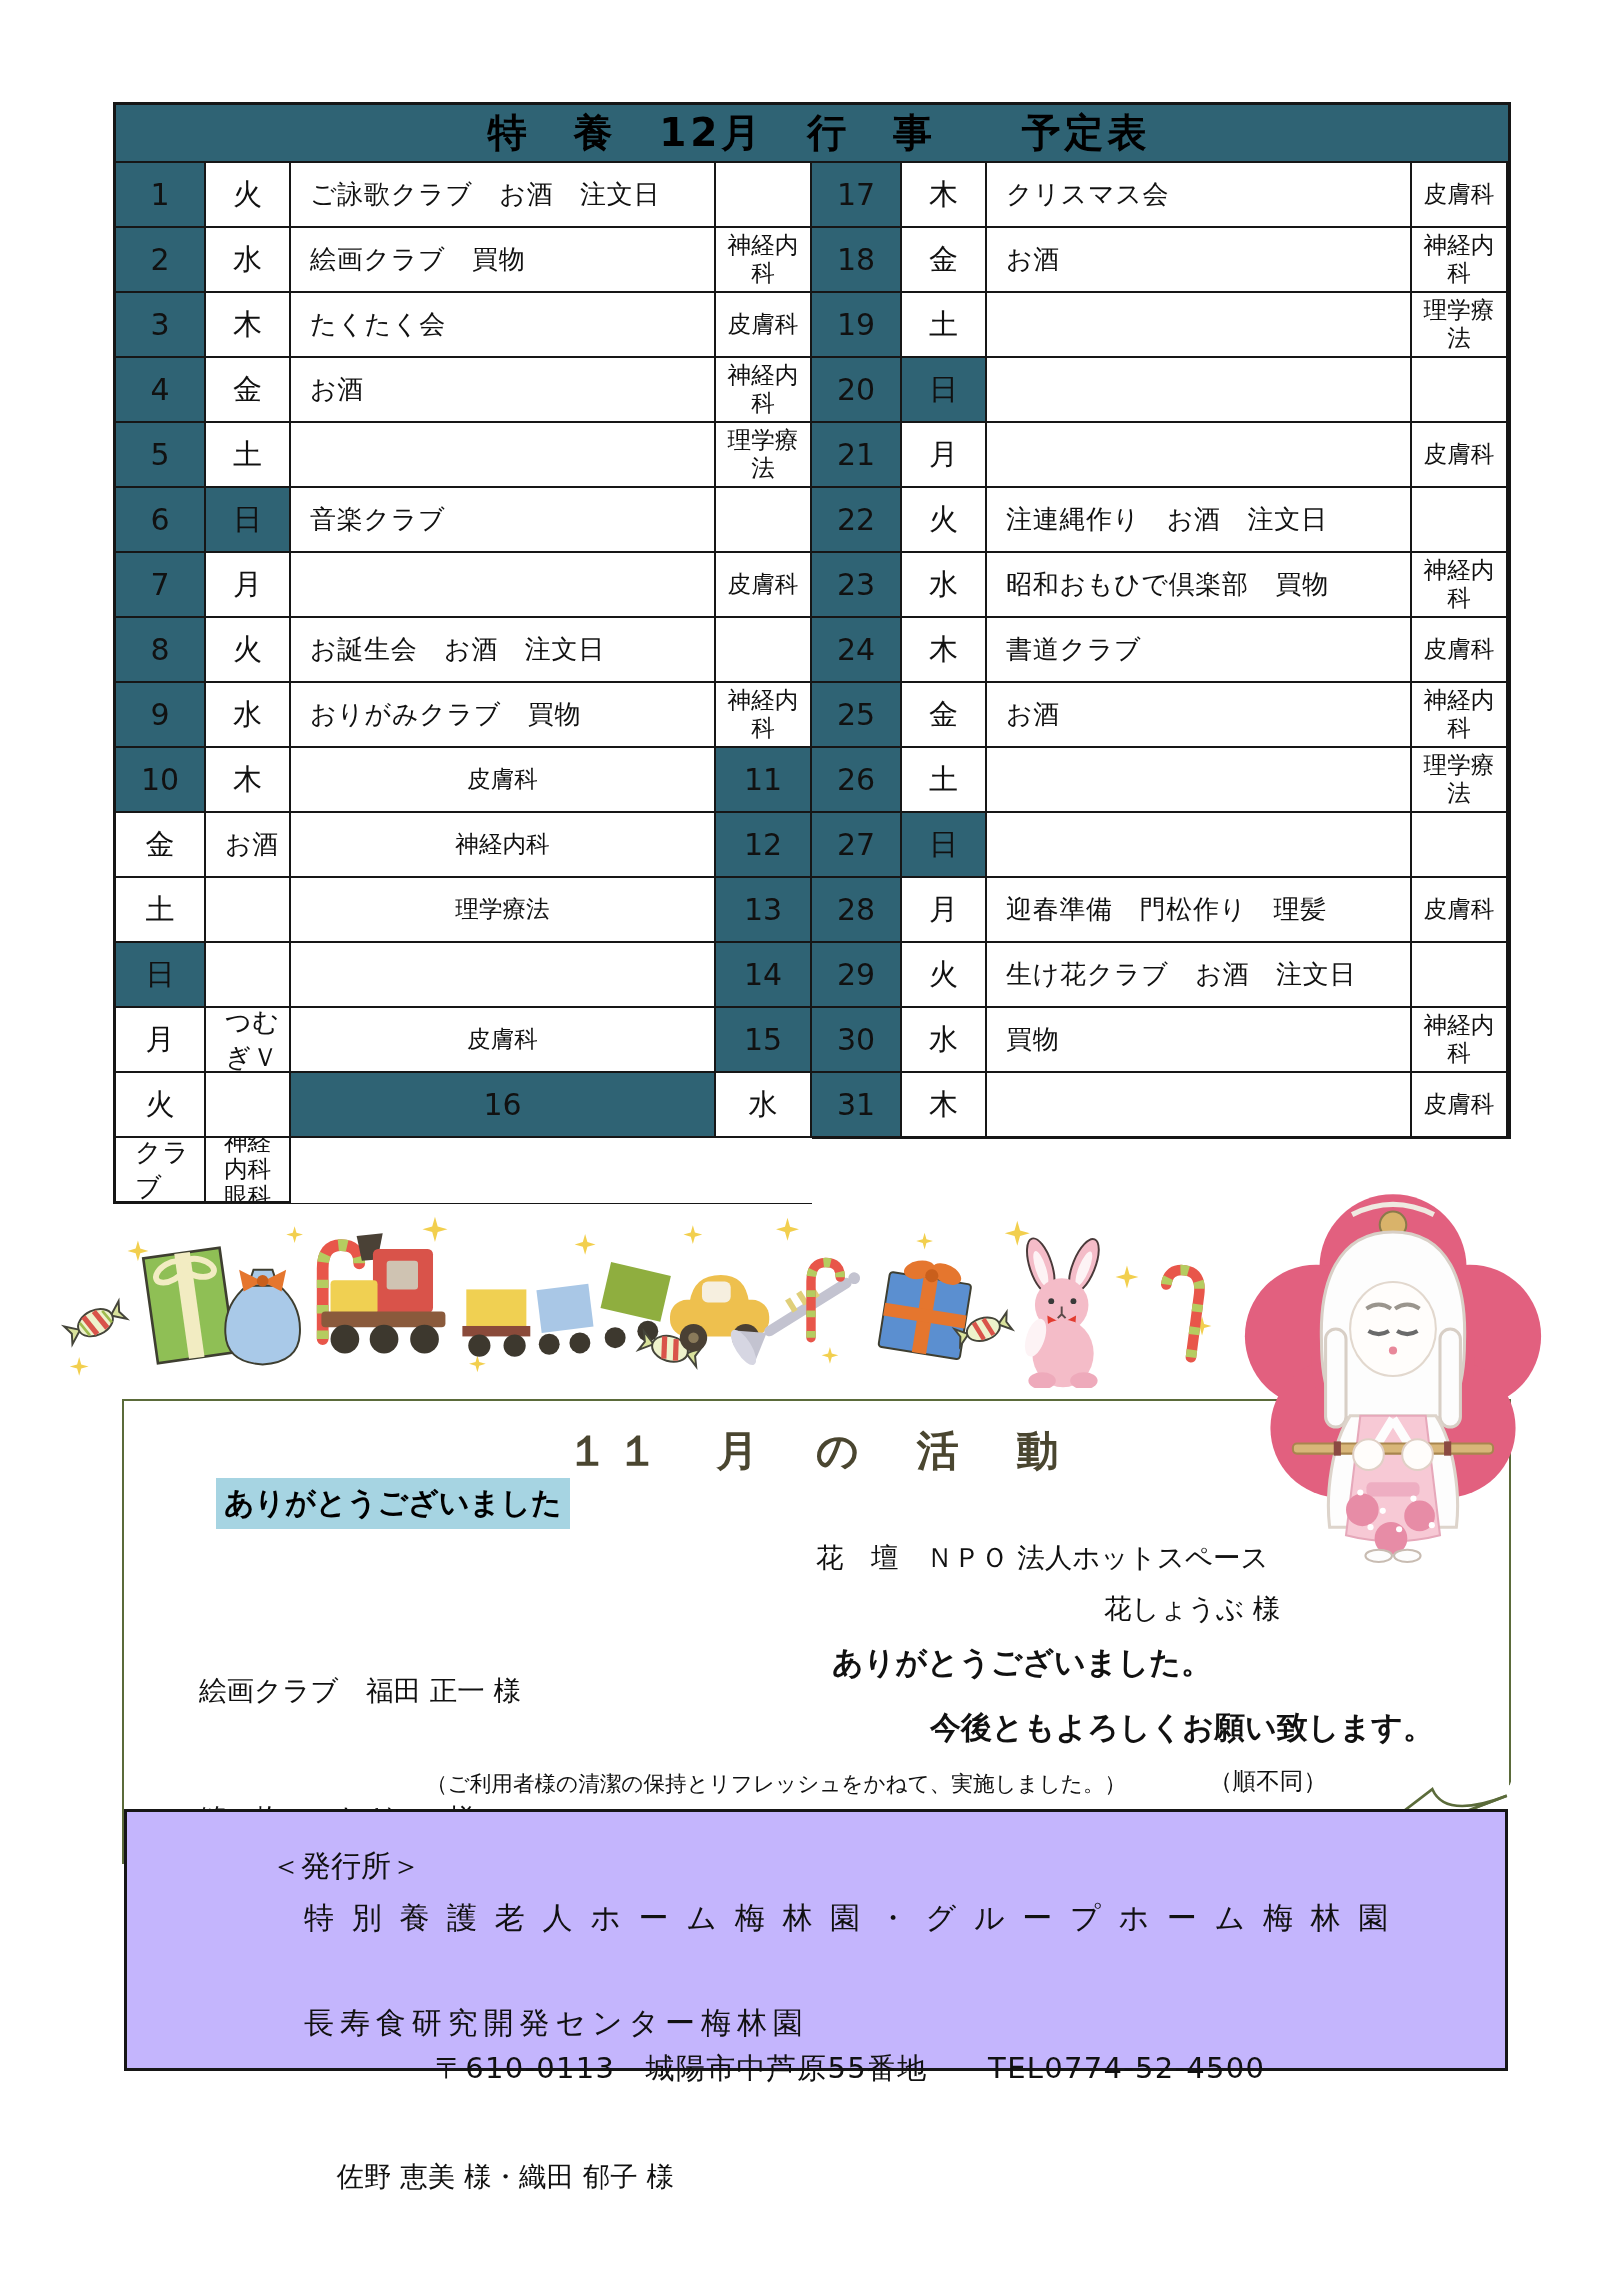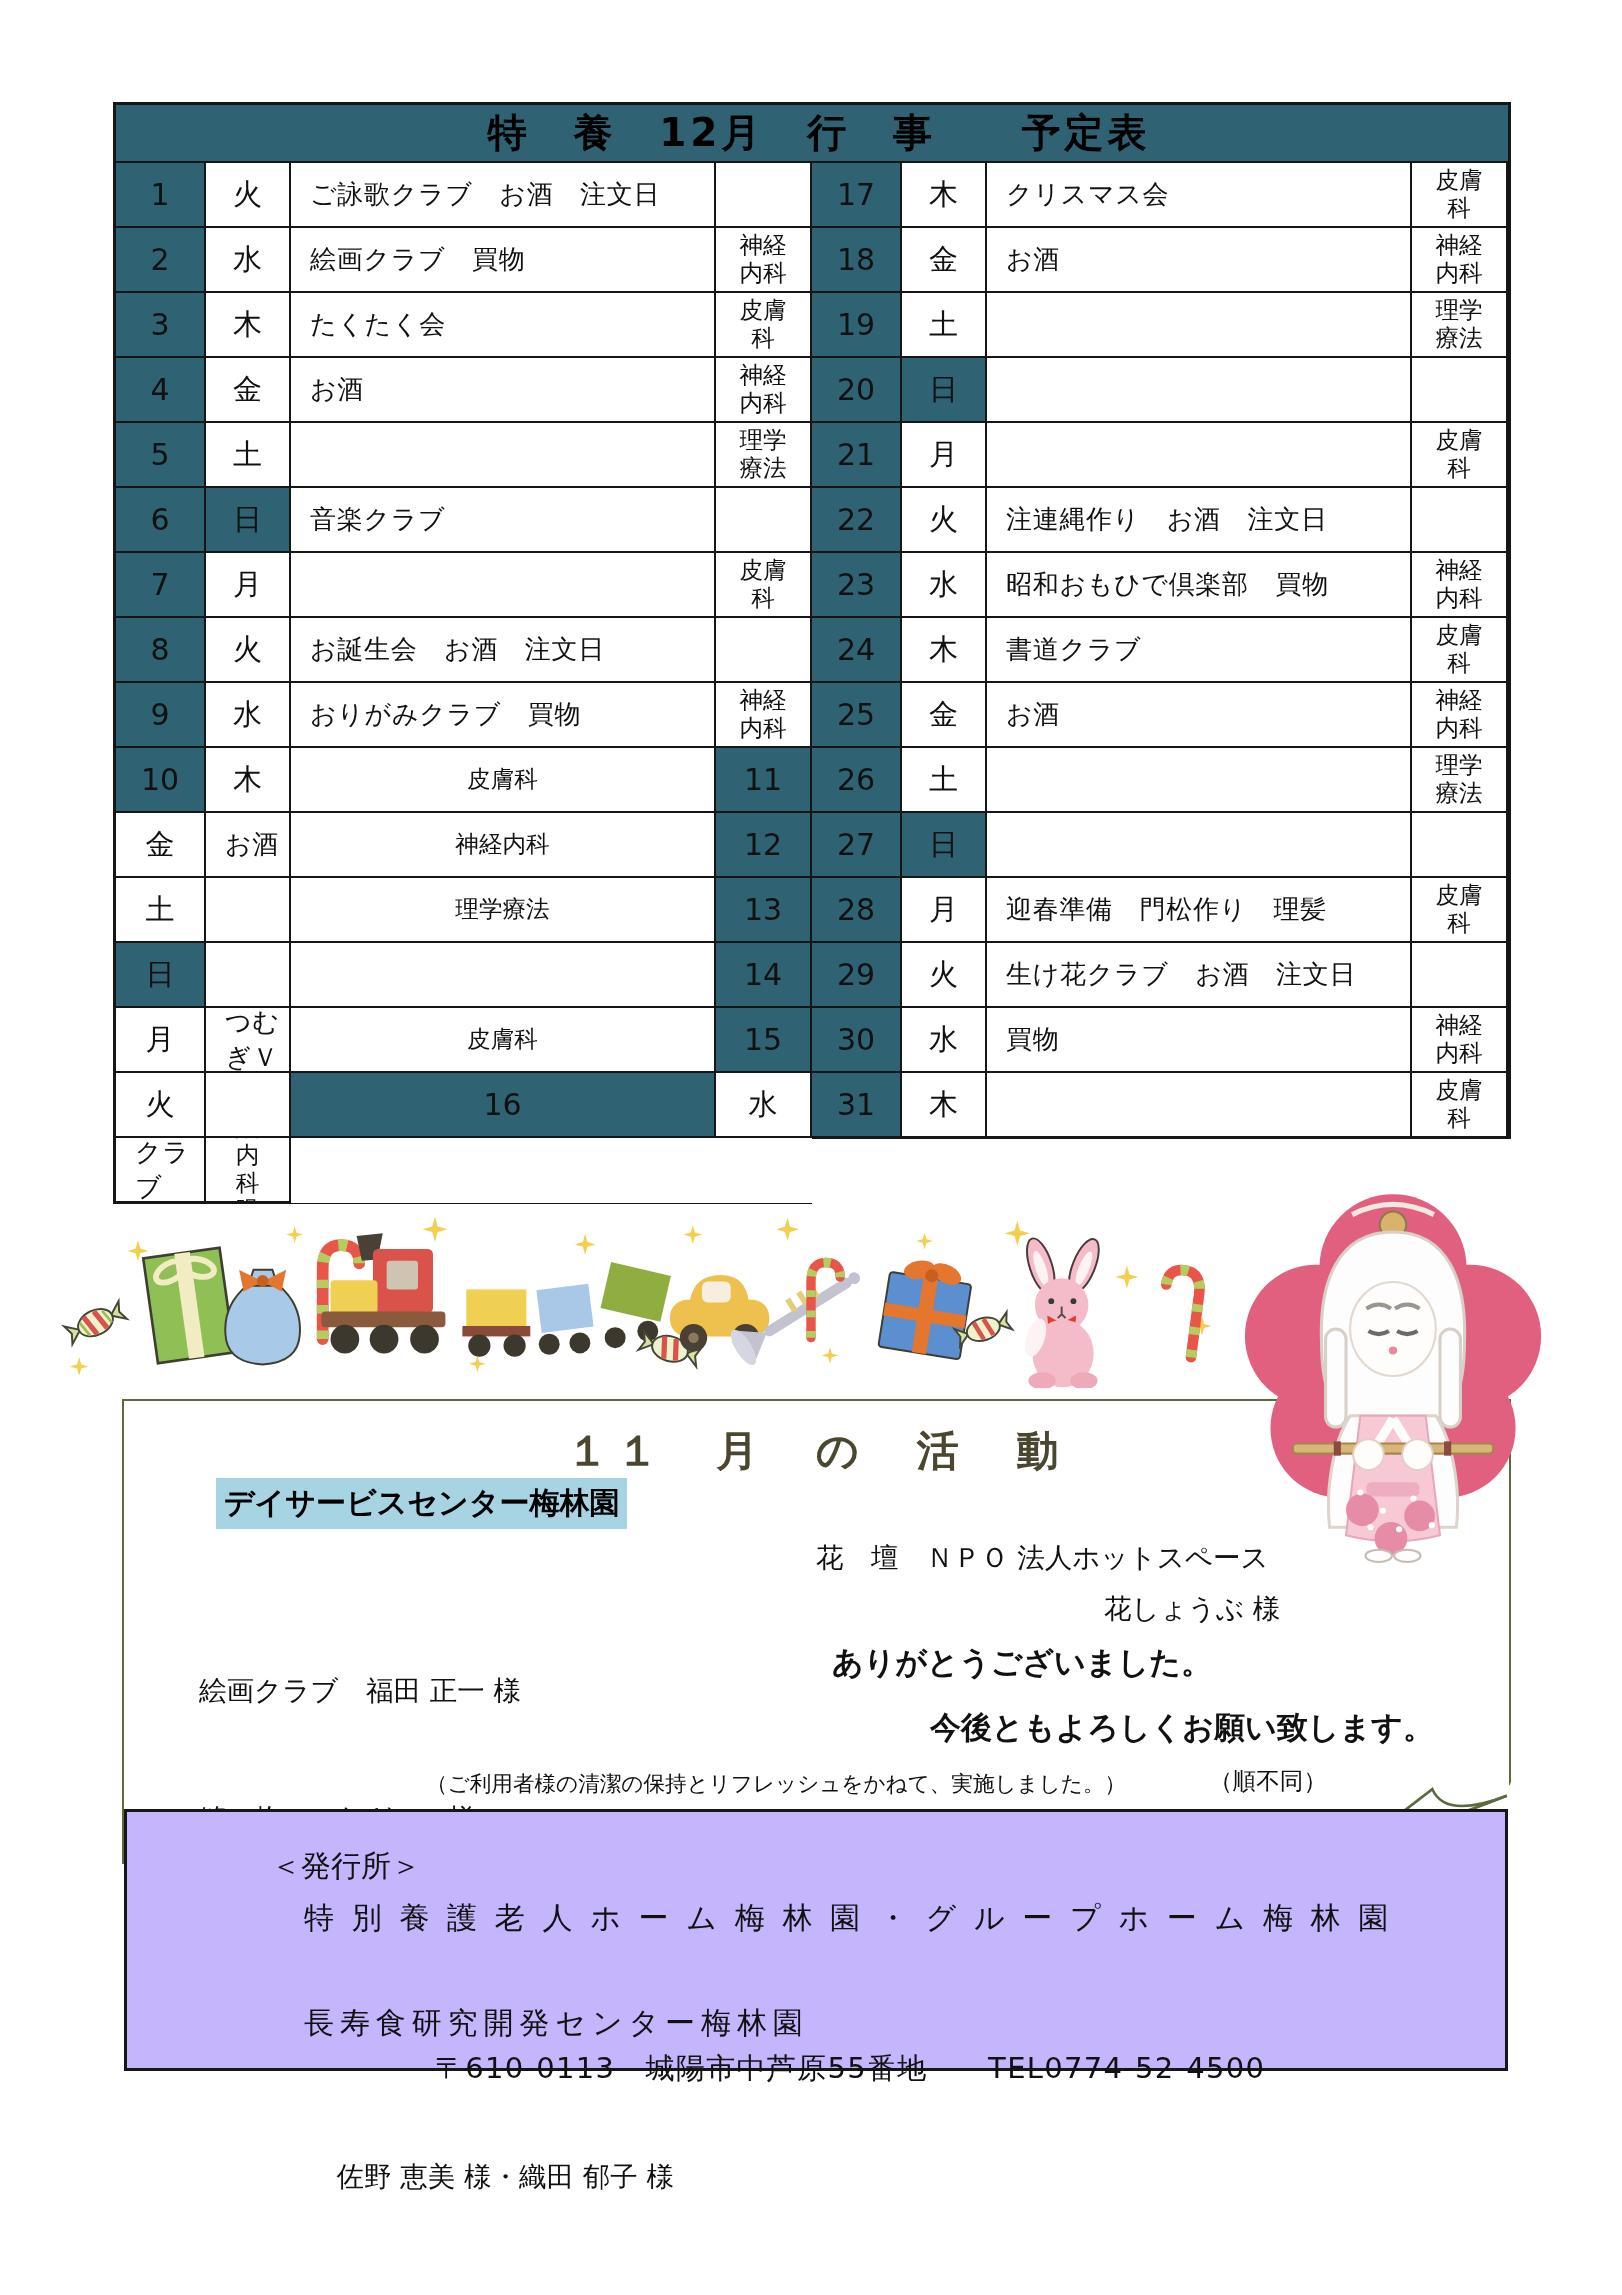"皮膚科" .cell.dept { padding: 0 21px -> 0 8px }
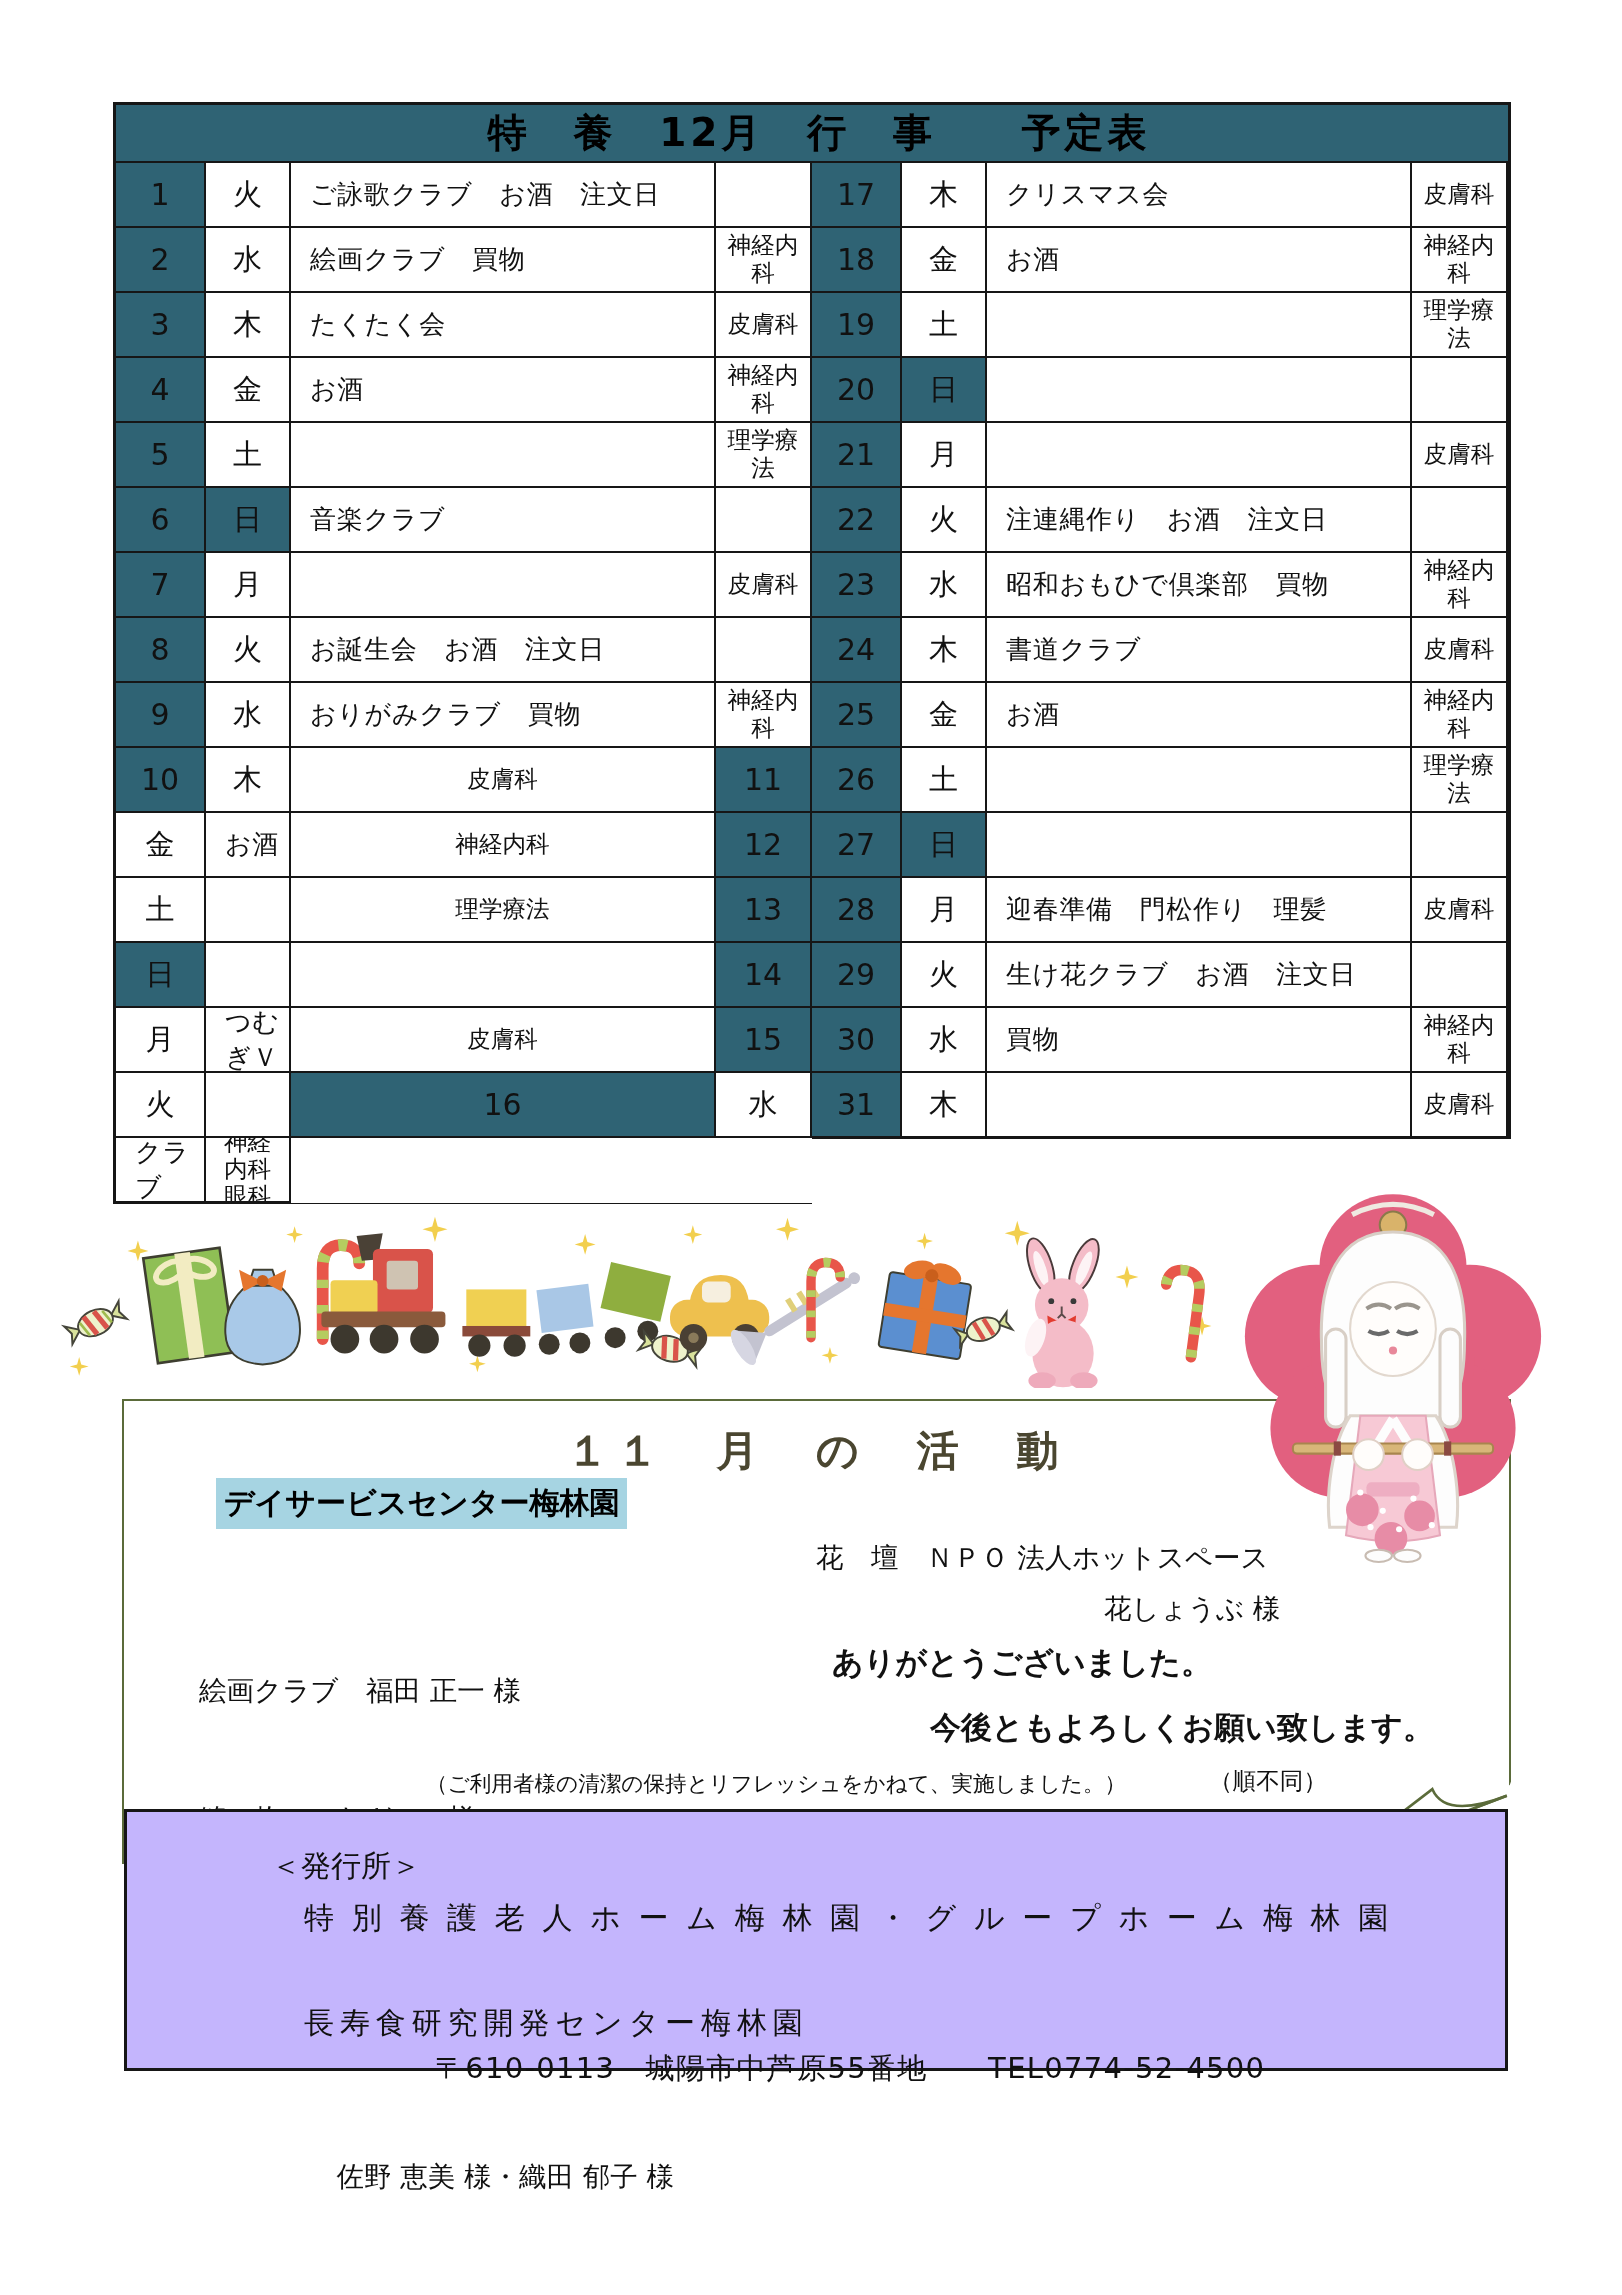"デイサービスセンター梅林園" div.facility-label { text: デイサービスセンター梅林園 -> ありがとうございました }
